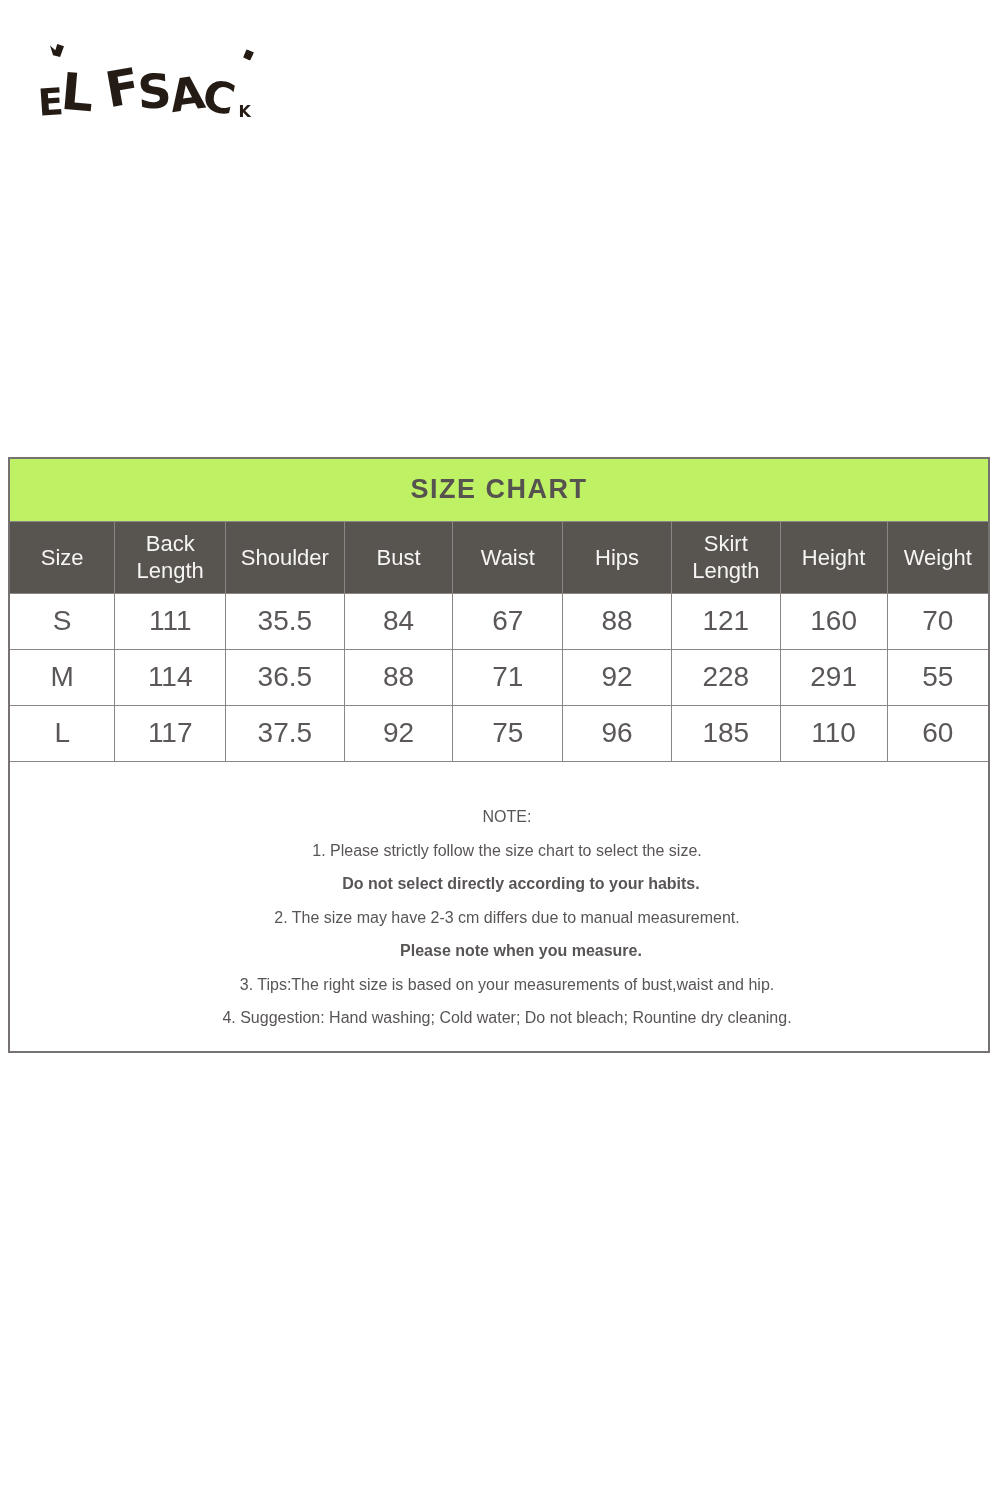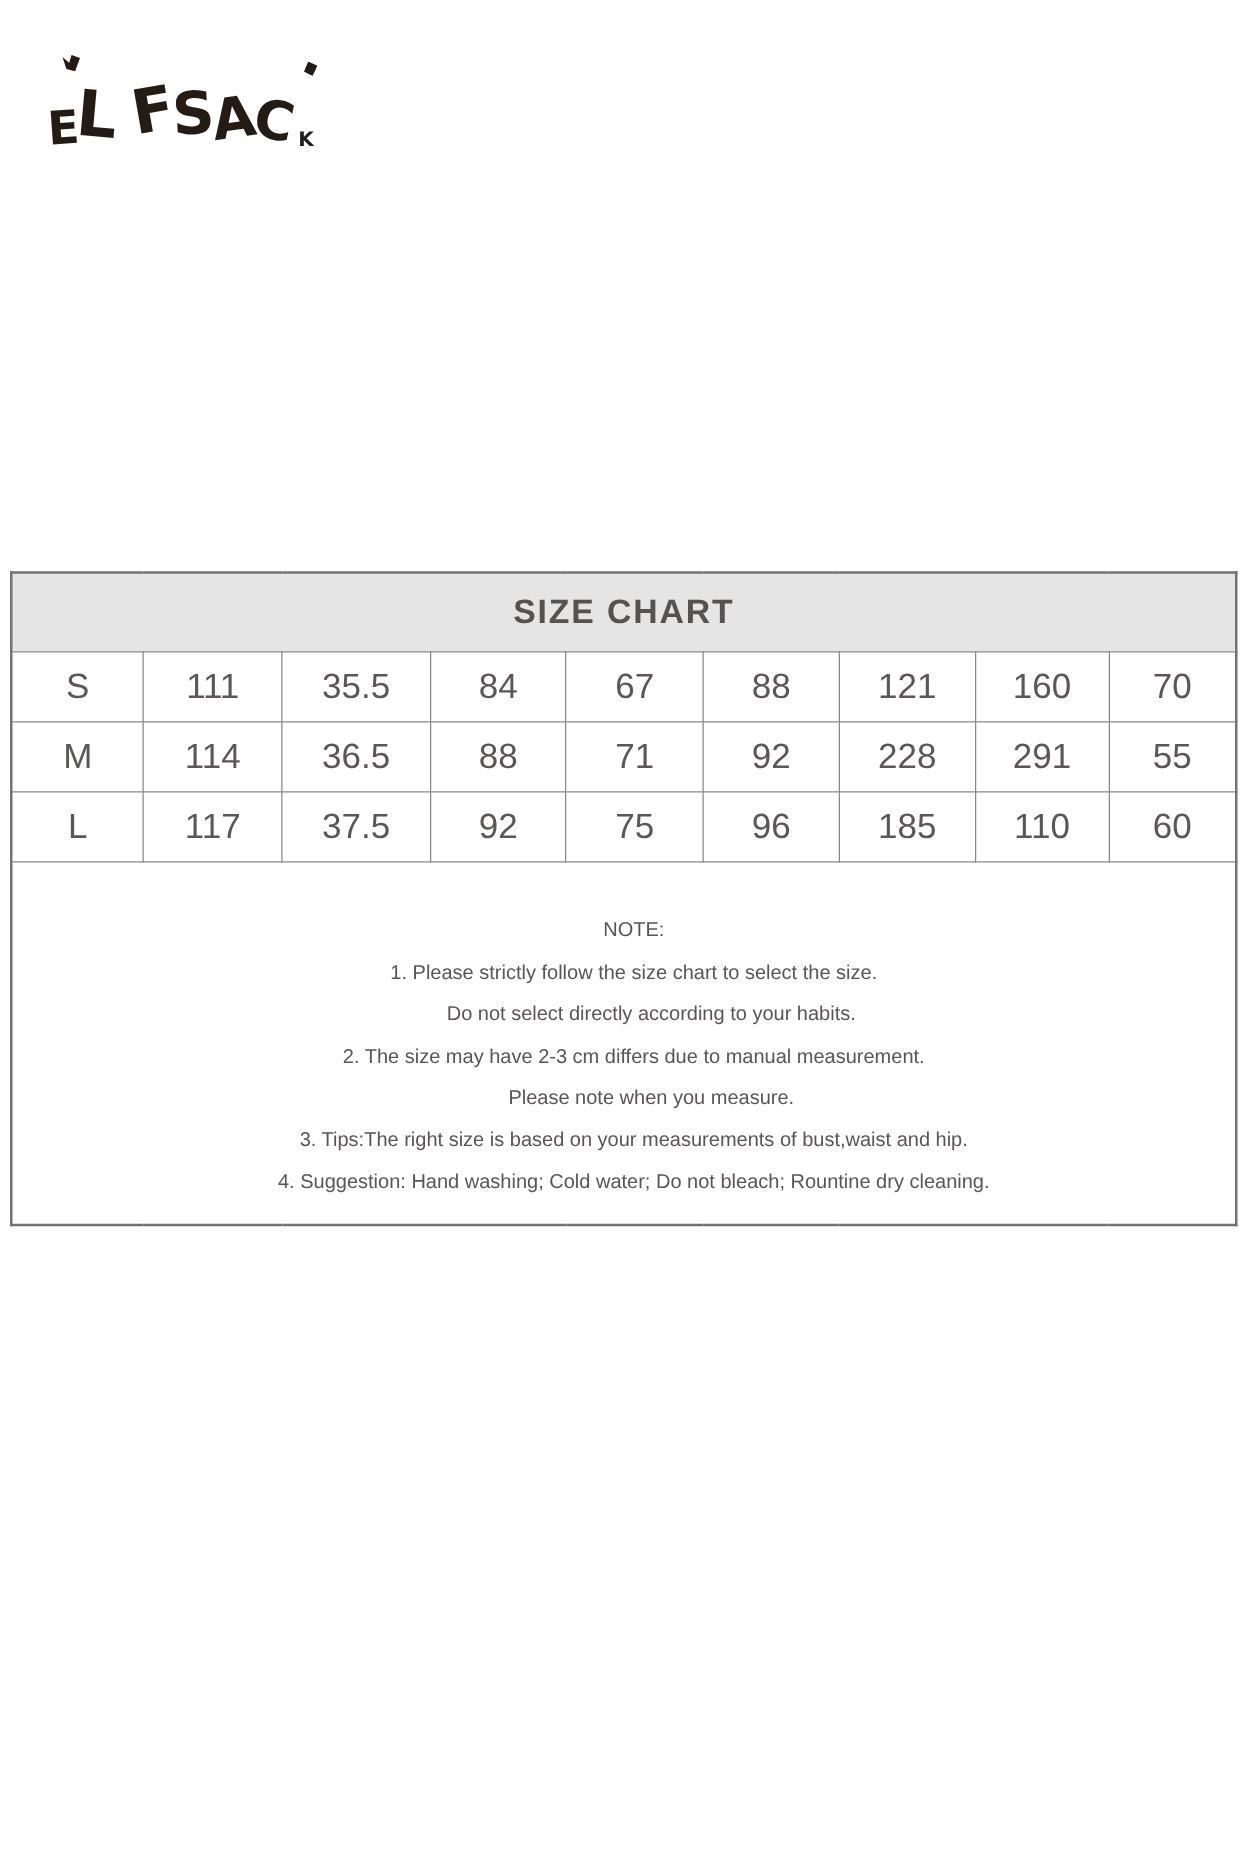"SIZE CHART" .title-cell { background: #e5e5e5 -> #bef264 }
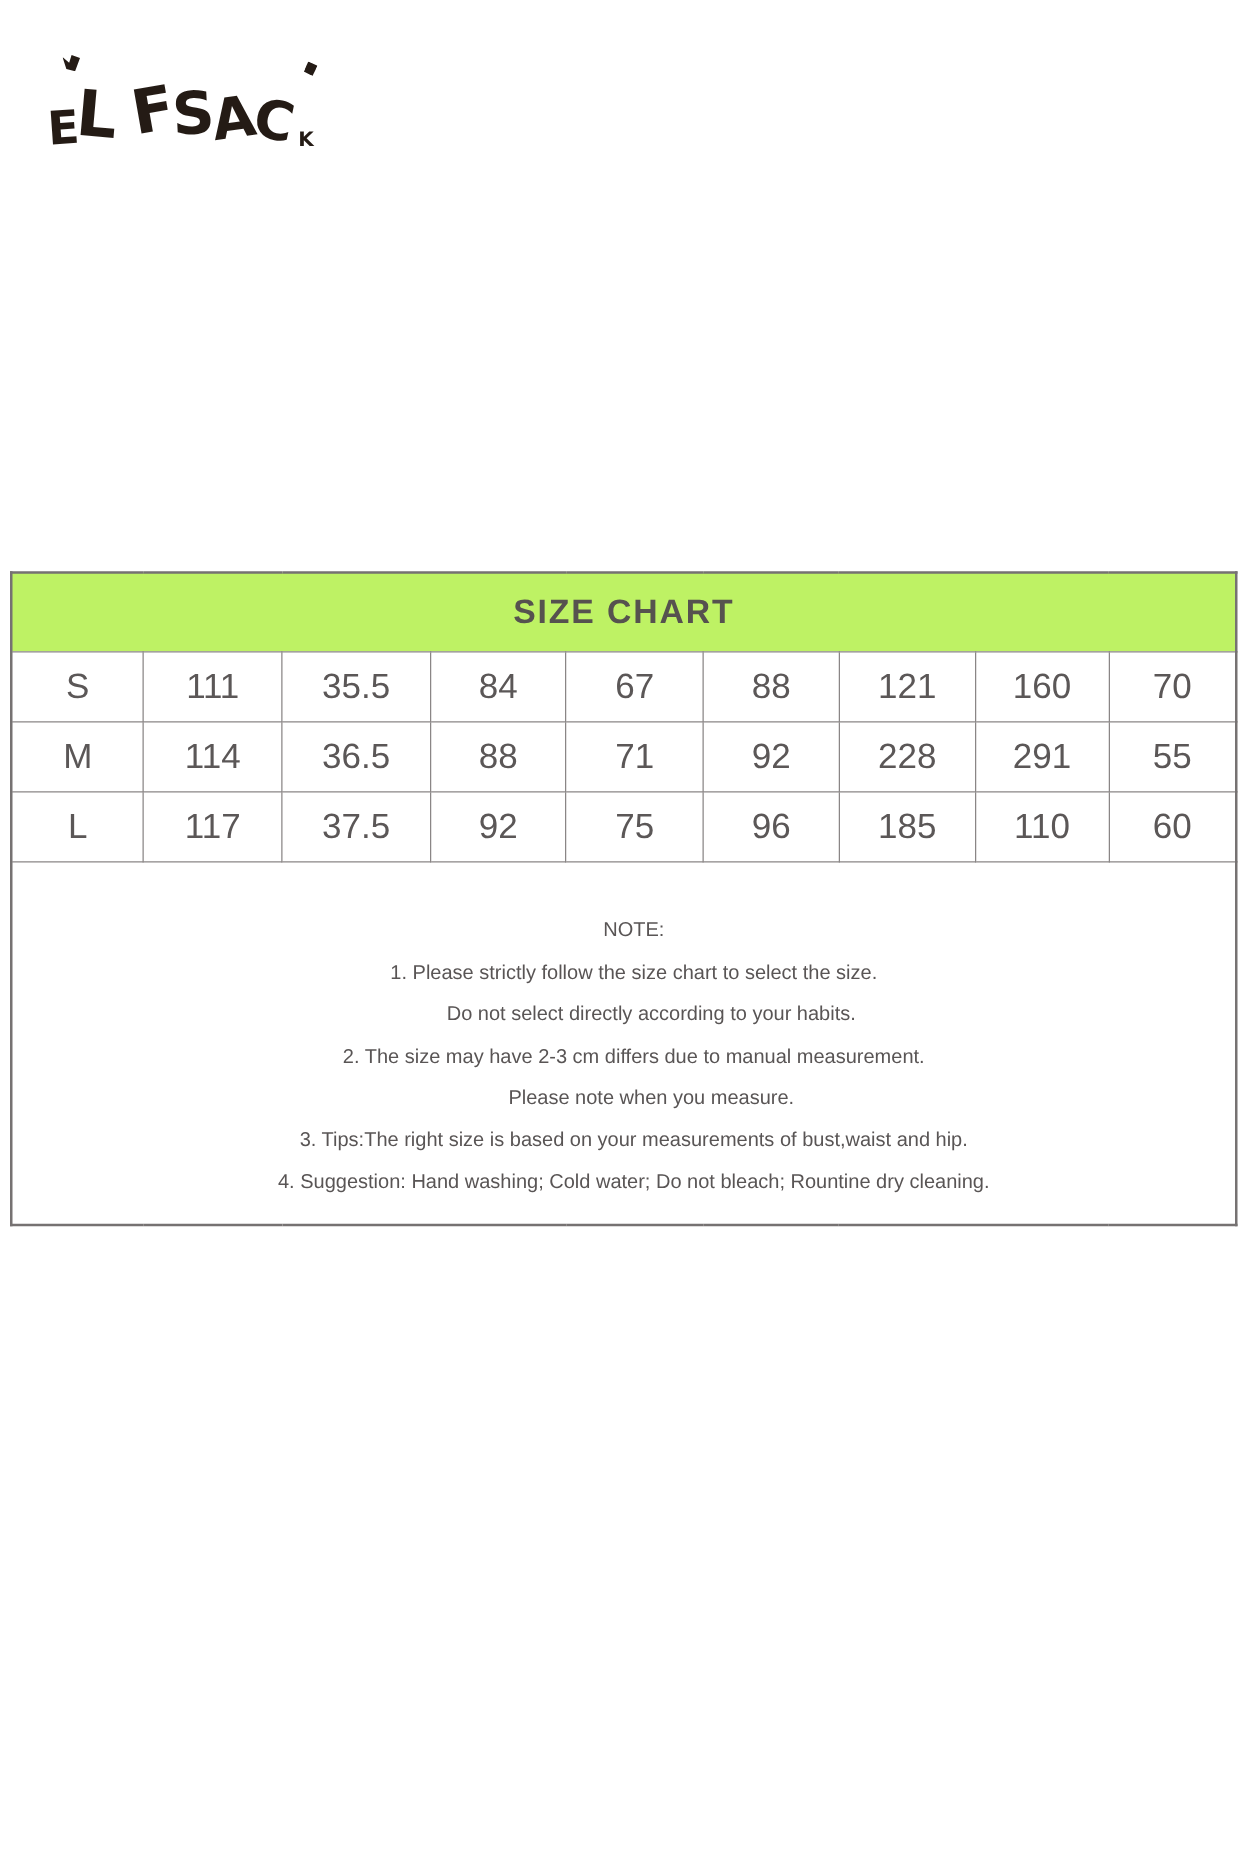"Size" tr.head-row { html: none -> <tr> <th>Size</th> <th>Back Length</th> <th>Shoulder</th> <th>Bust</th> <th>Waist</th> <th>Hips</th> <th>Skirt Length</th> <th>Height</th> <th>Weight</th> </tr> }
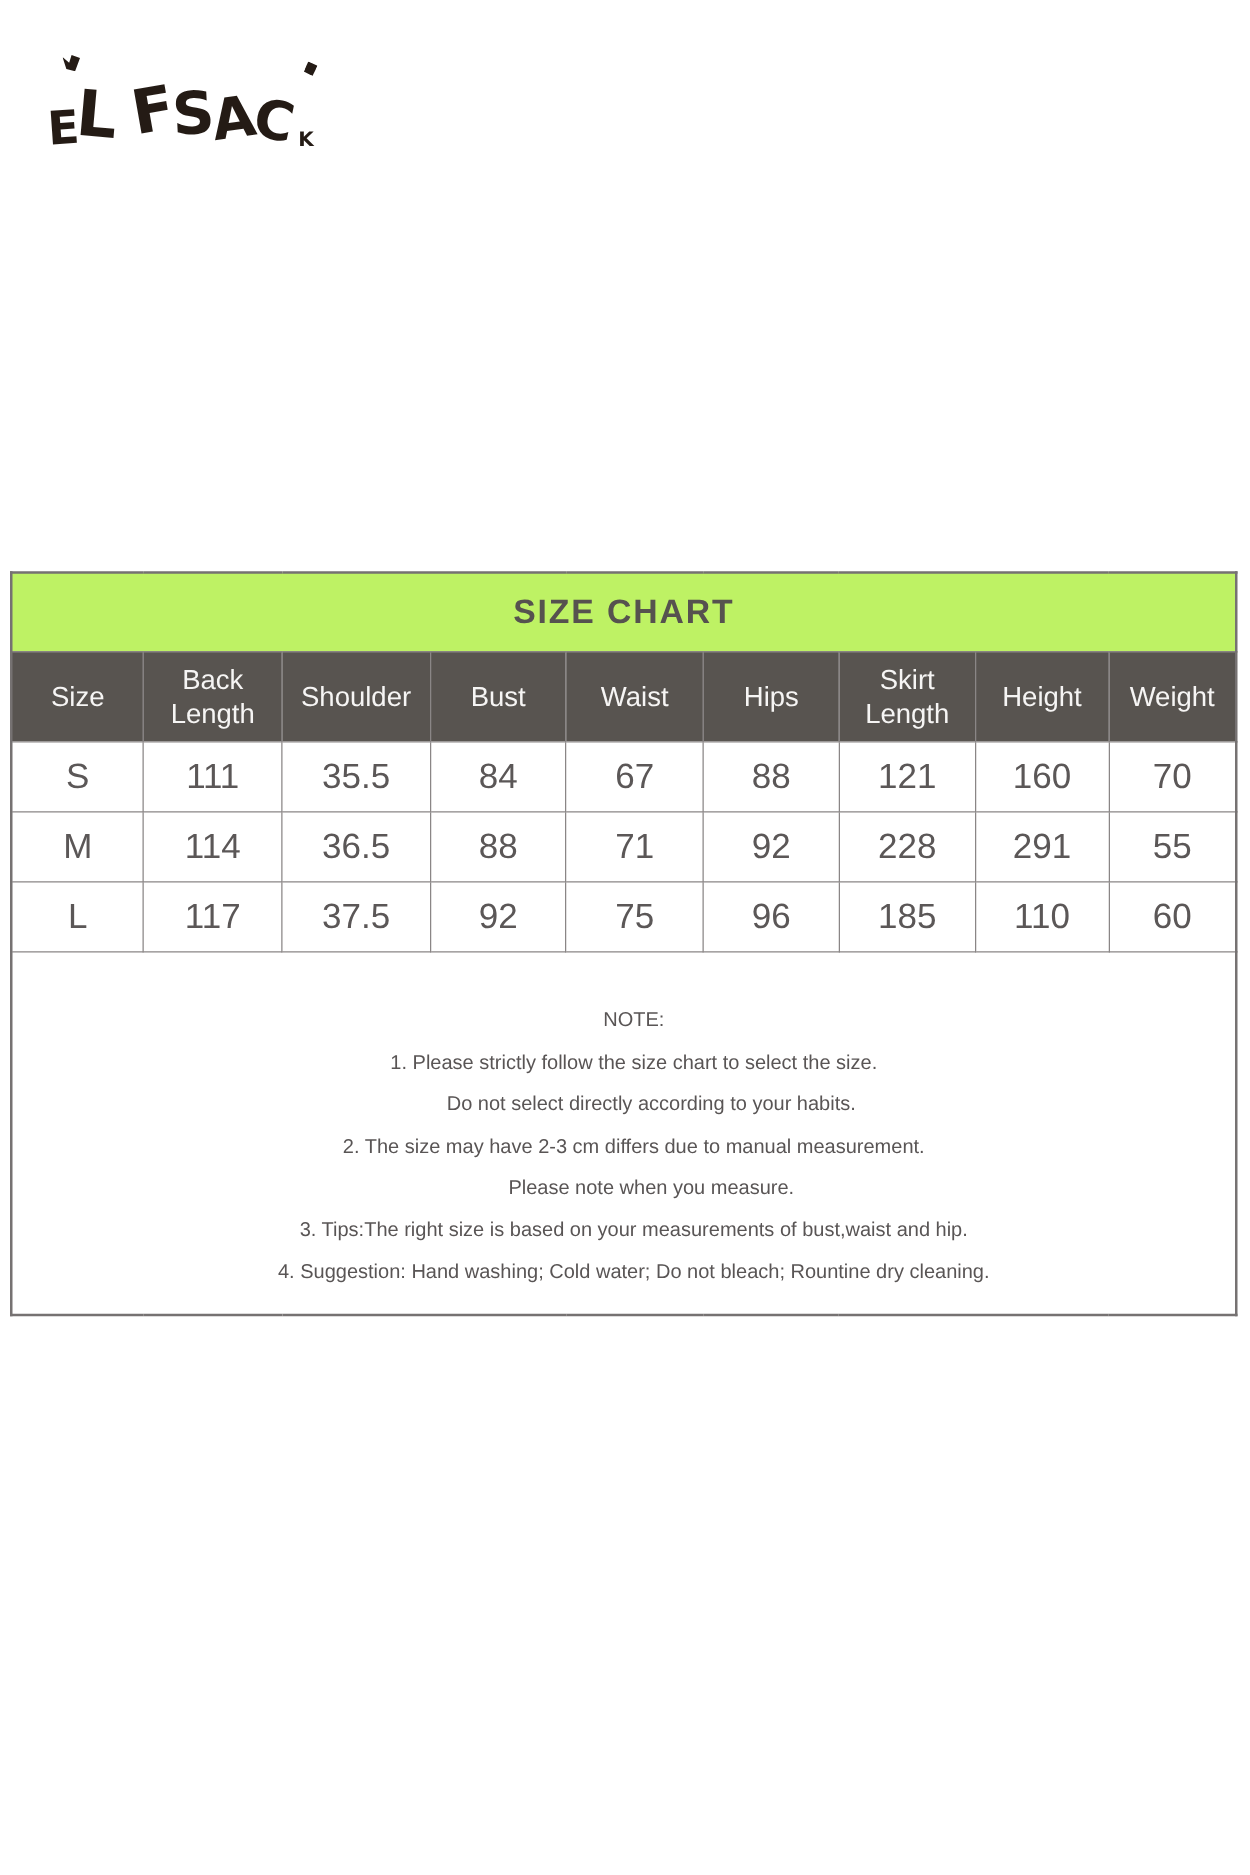"Do not select directly according" .note-line.indent { font-weight: none -> bold }
